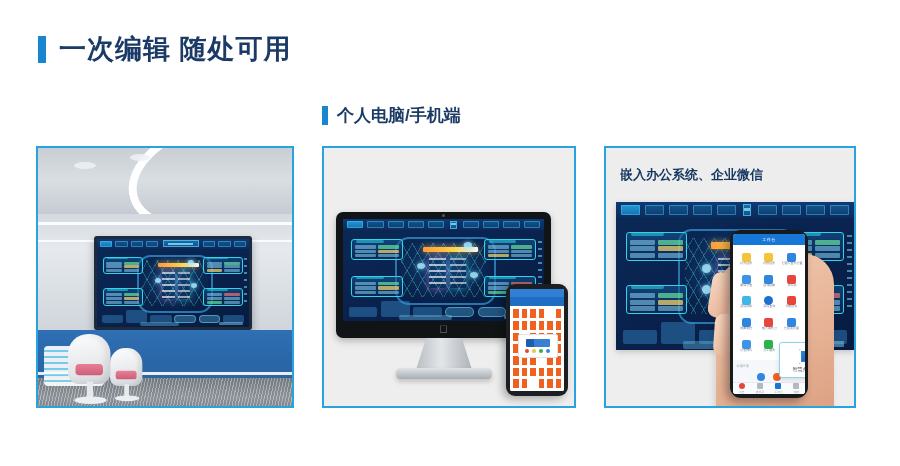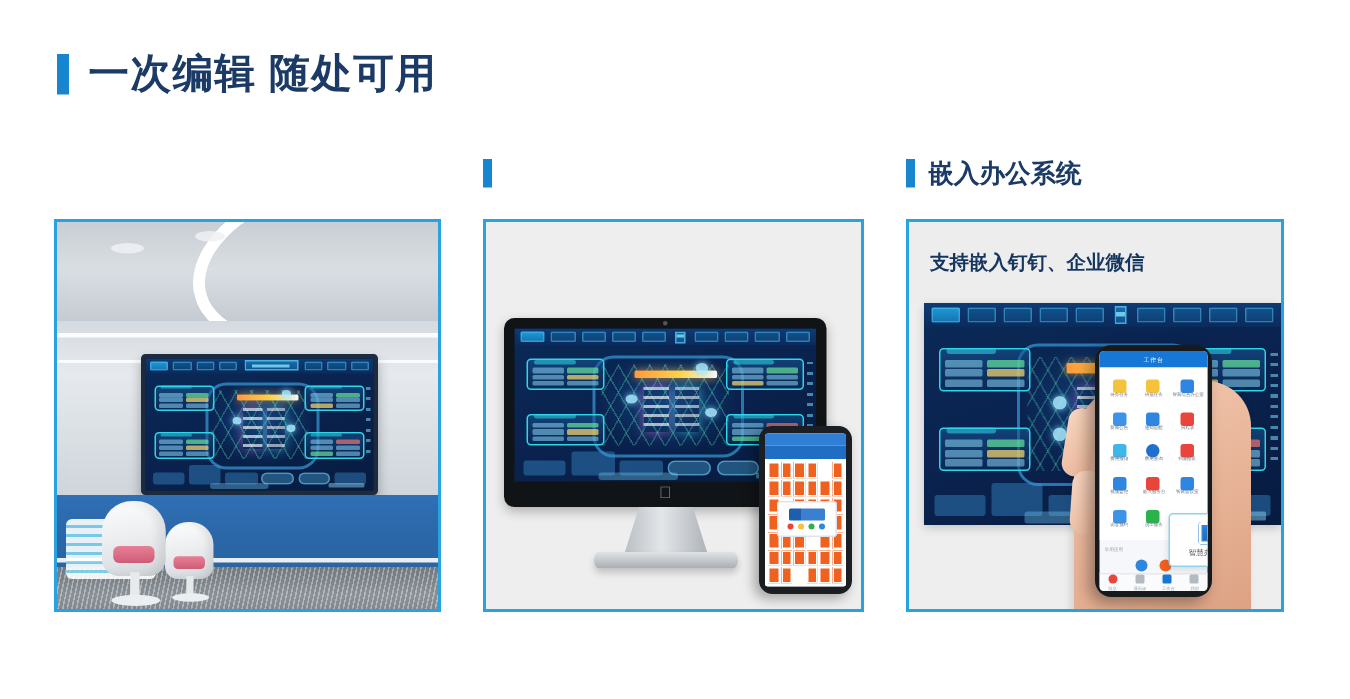"个人电脑/手机端" span.txt { html: none -> <span>个人电脑/手机端</span> }
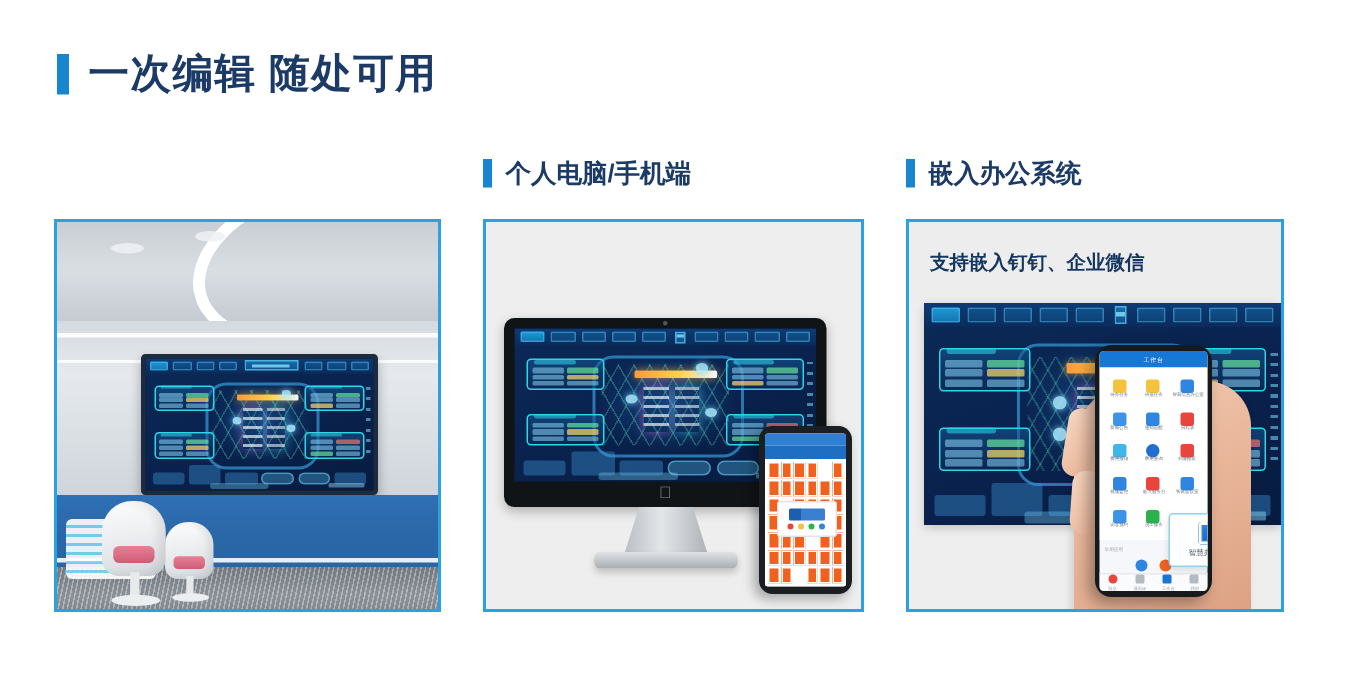"嵌入办公系统" div.sub { html: <div> <span></span> <span>嵌入办公系统</span> </div> -> none }
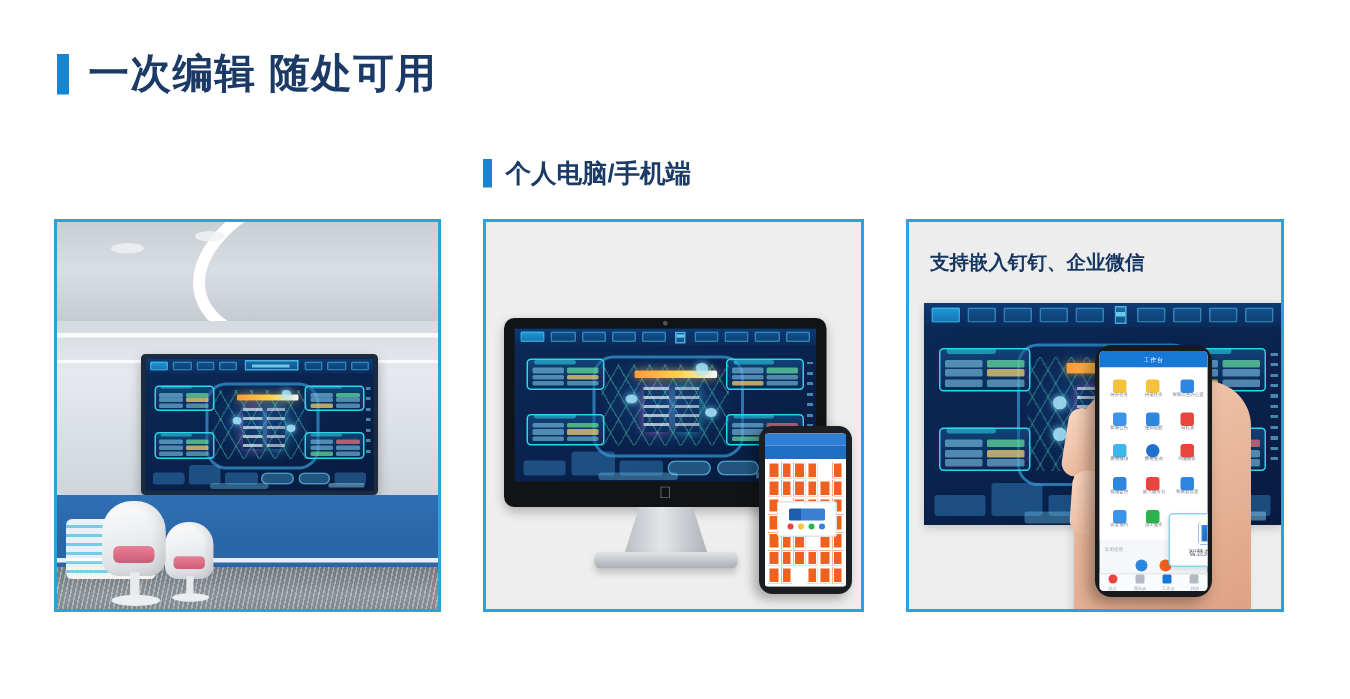"支持嵌入钉钉、企业微信" span.txt { text: 支持嵌入钉钉 -> 嵌入办公系统 }
